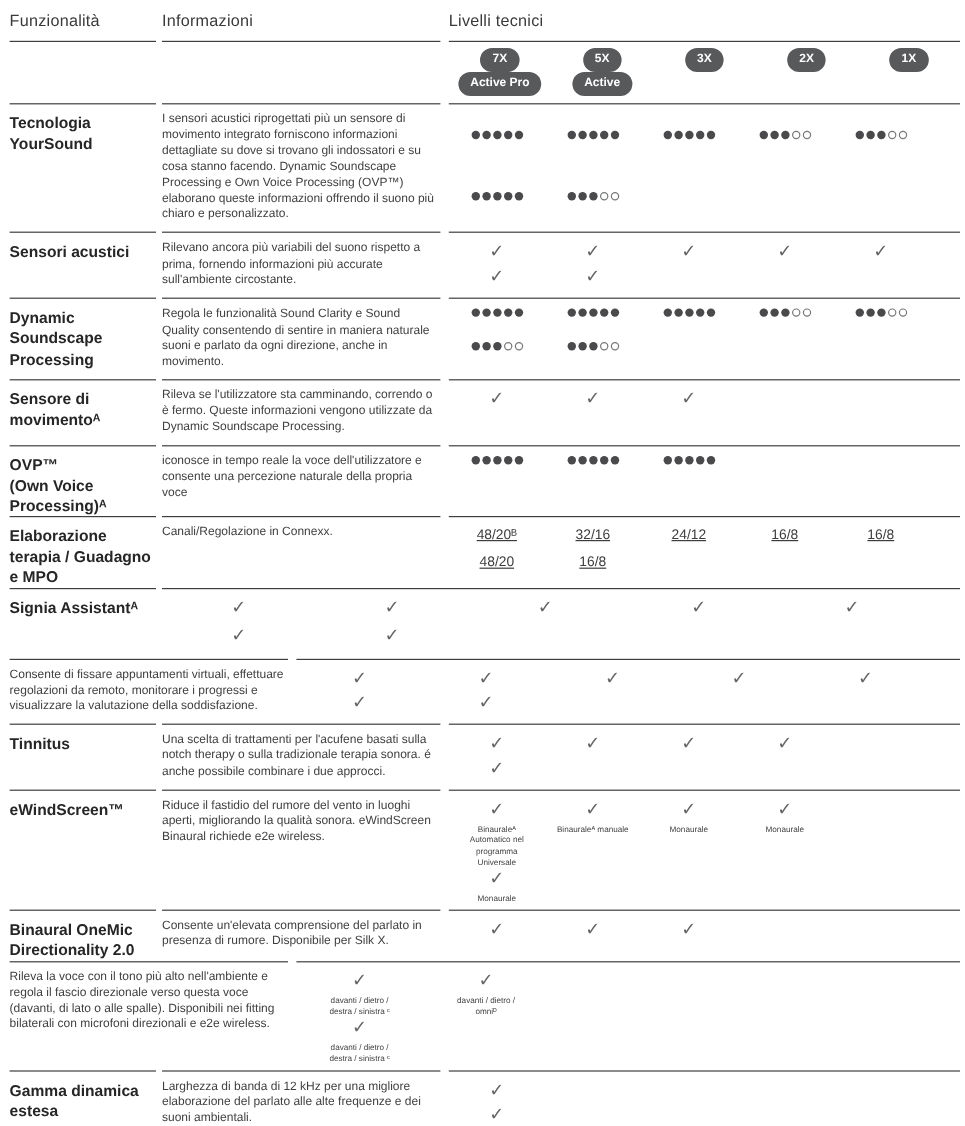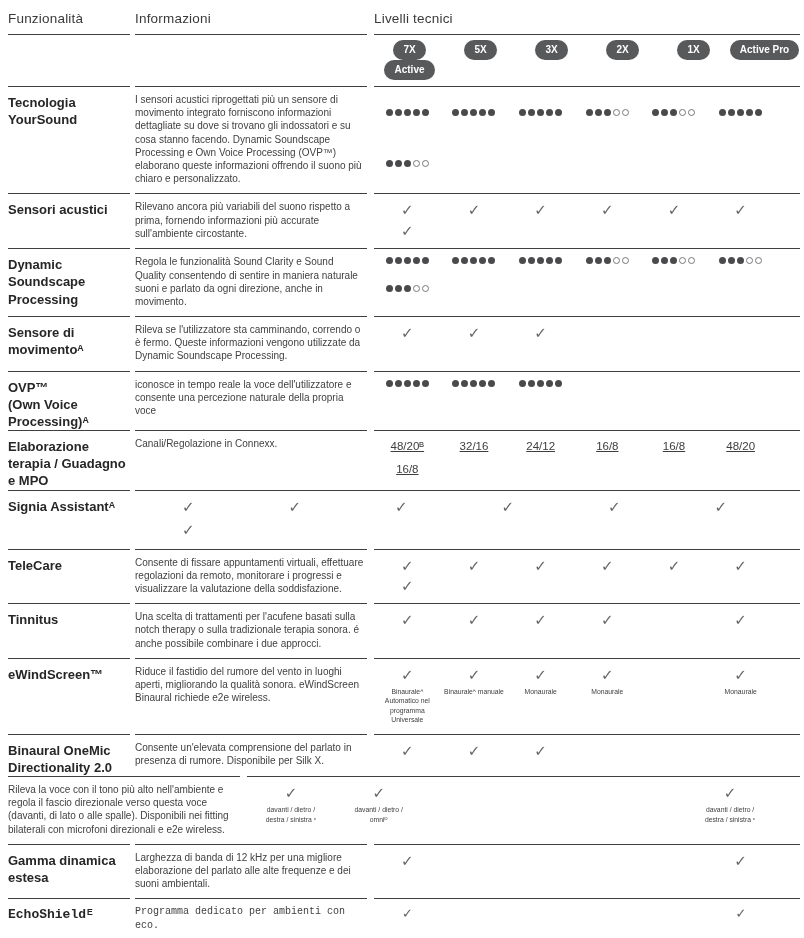"7X" .cellgrid { grid-template-columns: repeat(6,1fr) -> repeat(5,1fr) }
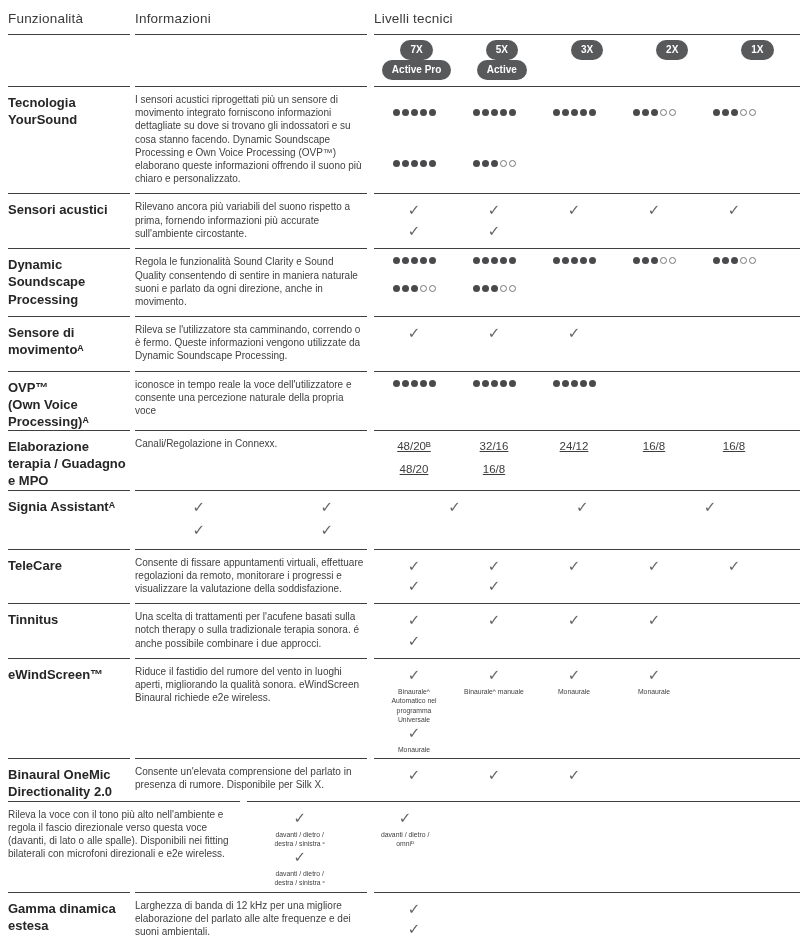"TeleCare" div.col-label { html: <div> <span>TeleCare</span> </div> -> none }
